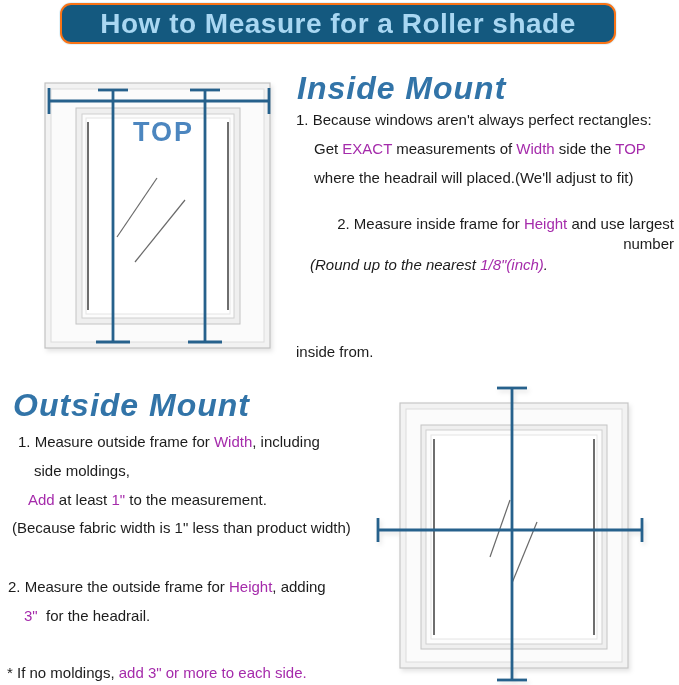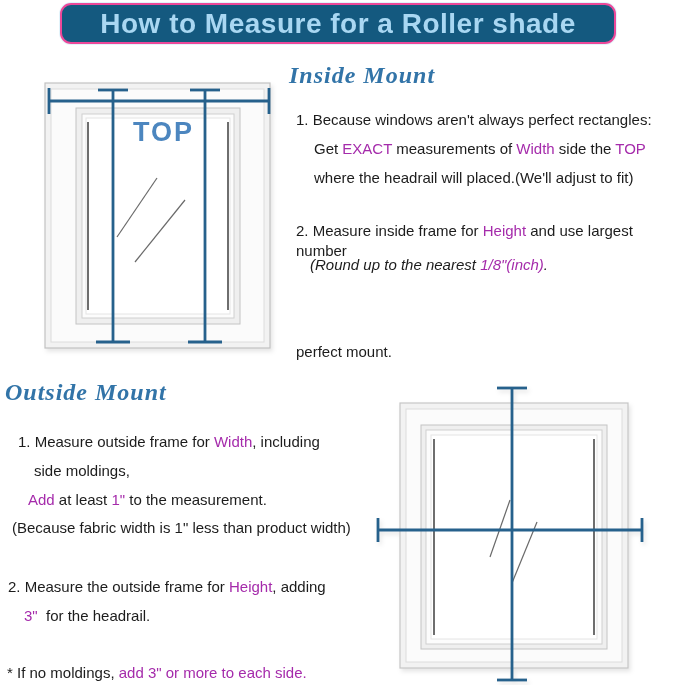"How to Measure for a" .banner { border: 2px solid #ec4899 -> 2px solid #f97316 }
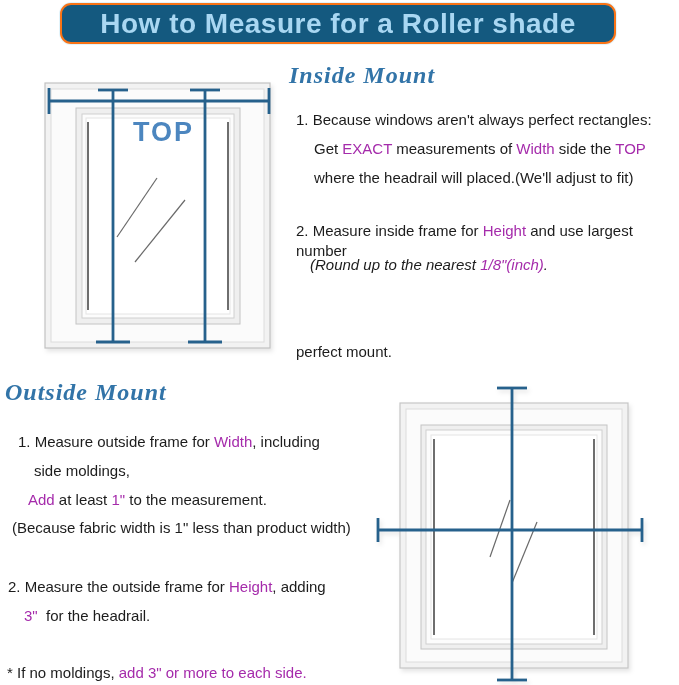"Inside Mount" .mount-heading { font-family: Liberation Serif, serif -> Liberation Sans, sans-serif; font-size: 24px -> 32px; margin: 0 -> 8px }
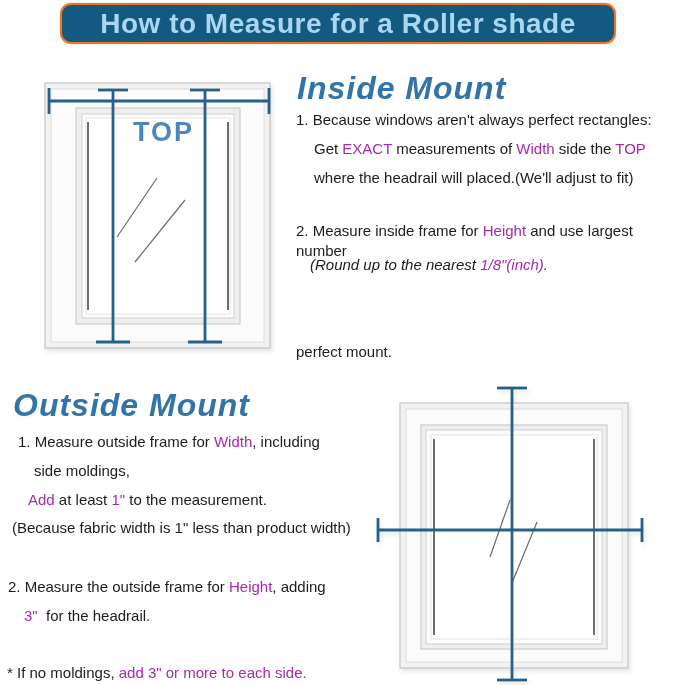"2. Measure inside frame for" p.line { text-align: none -> right; top: 216px -> 209px }
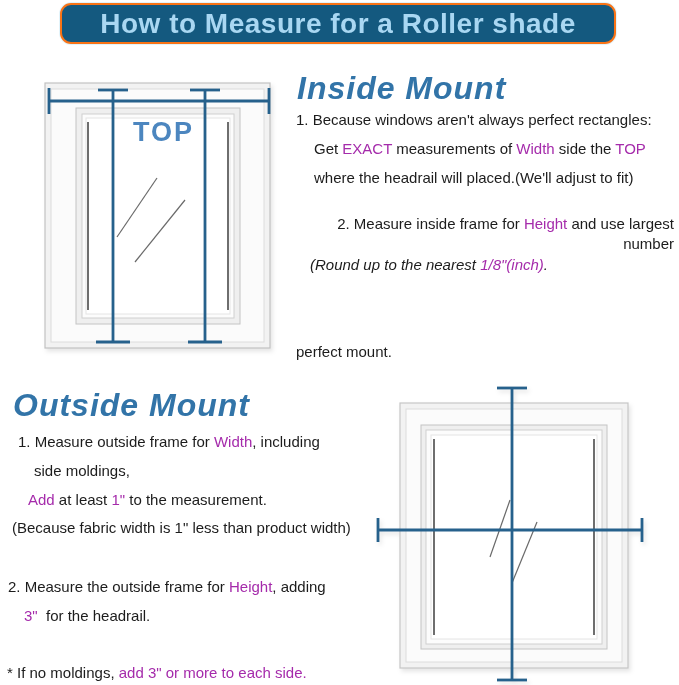"perfect mount." span { text: perfect mount -> inside from }
